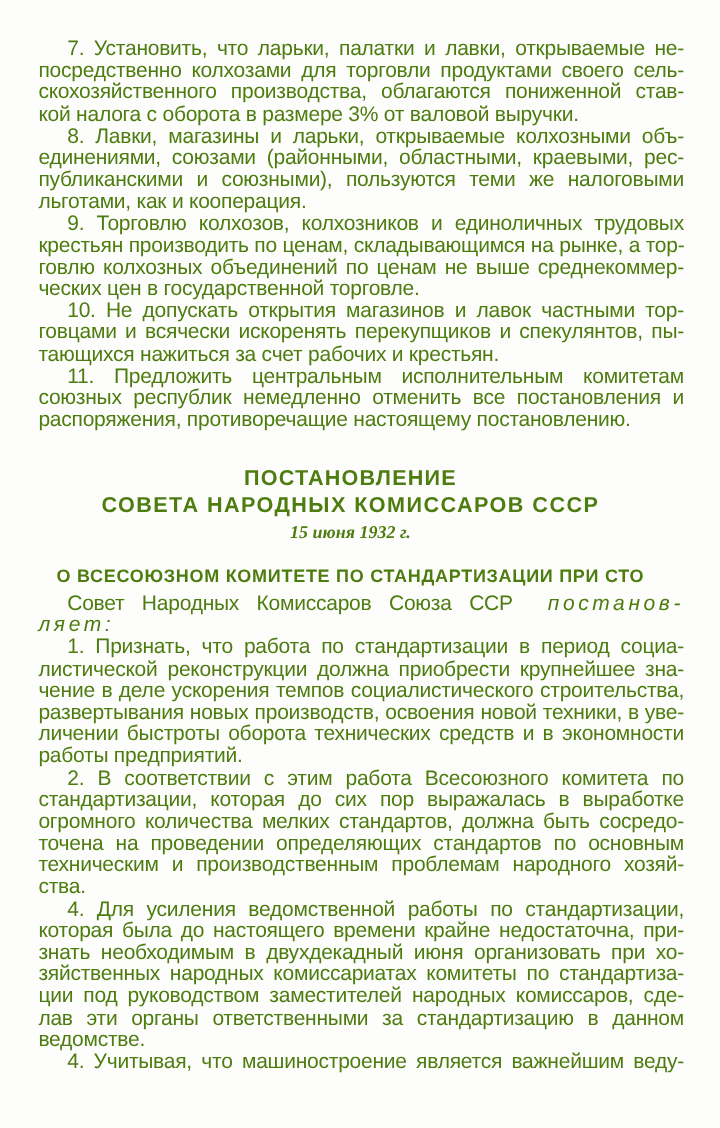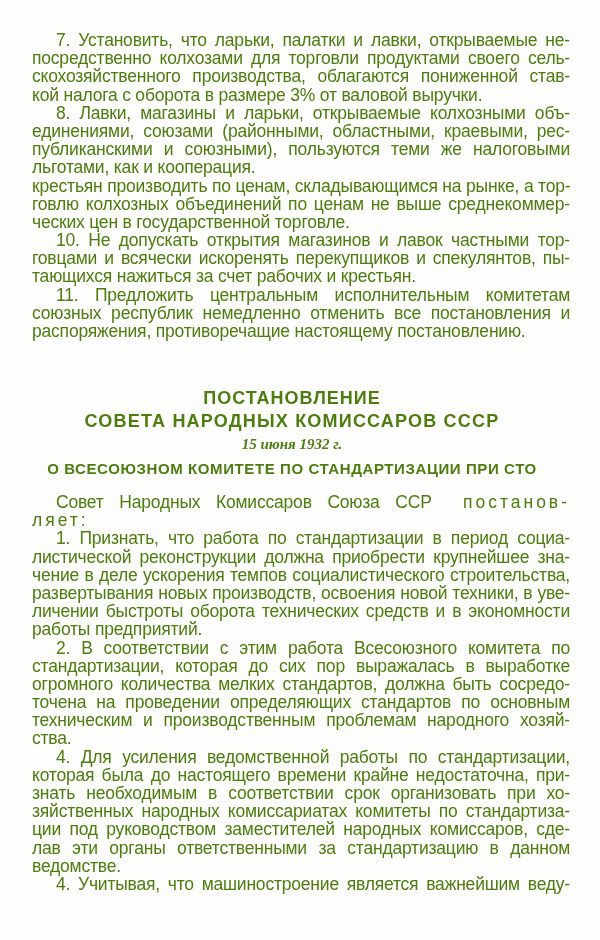"9. Торговлю колхозов, колхозников и" span.line { html: none -> <span>9. Торговлю колхозов, колхозников и единоличных трудовых</span> }
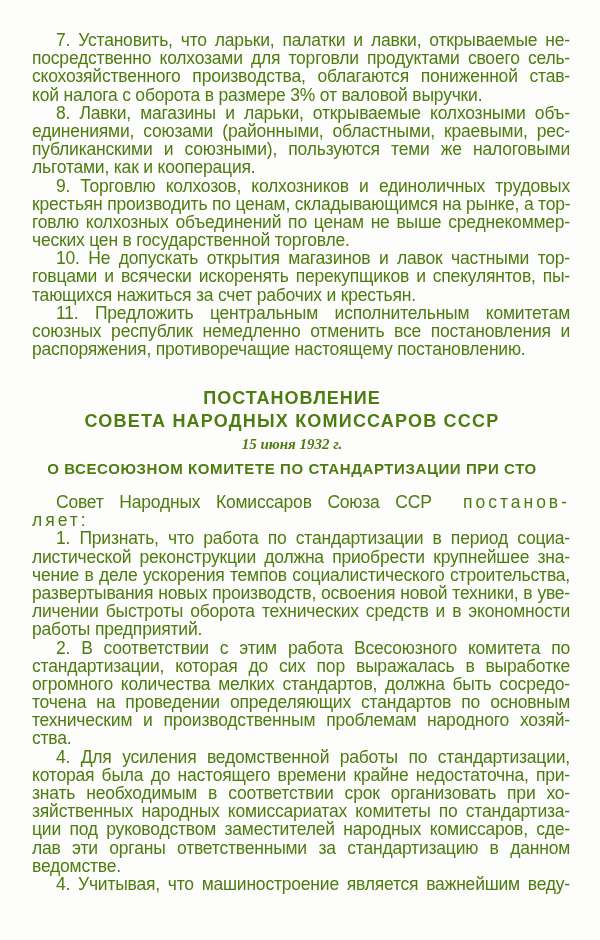"О ВСЕСОЮЗНОМ КОМИТЕТЕ ПО СТАНДАРТИЗАЦИИ" div.center { top: 460px -> 472px }
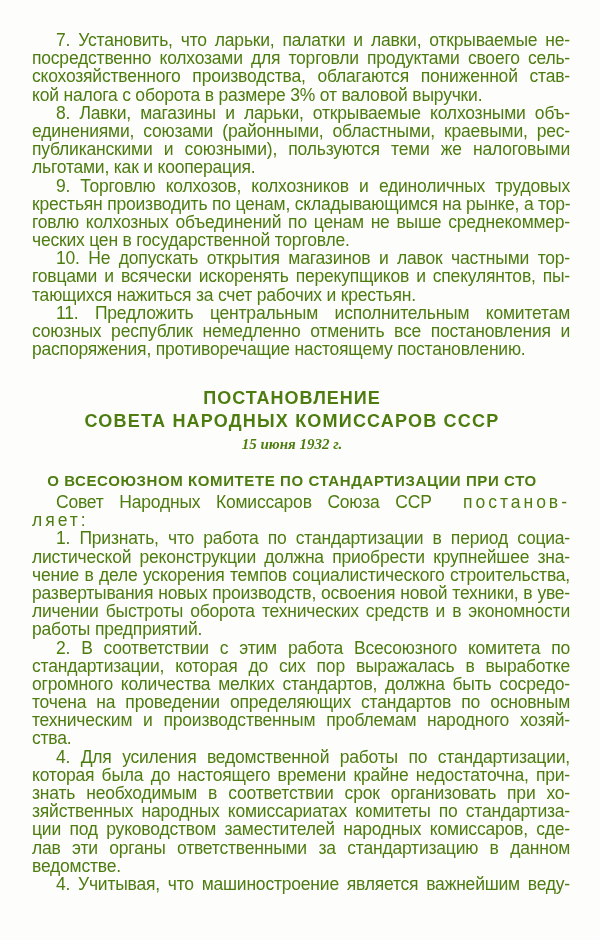"постанов-" .spaced { font-style: none -> italic }
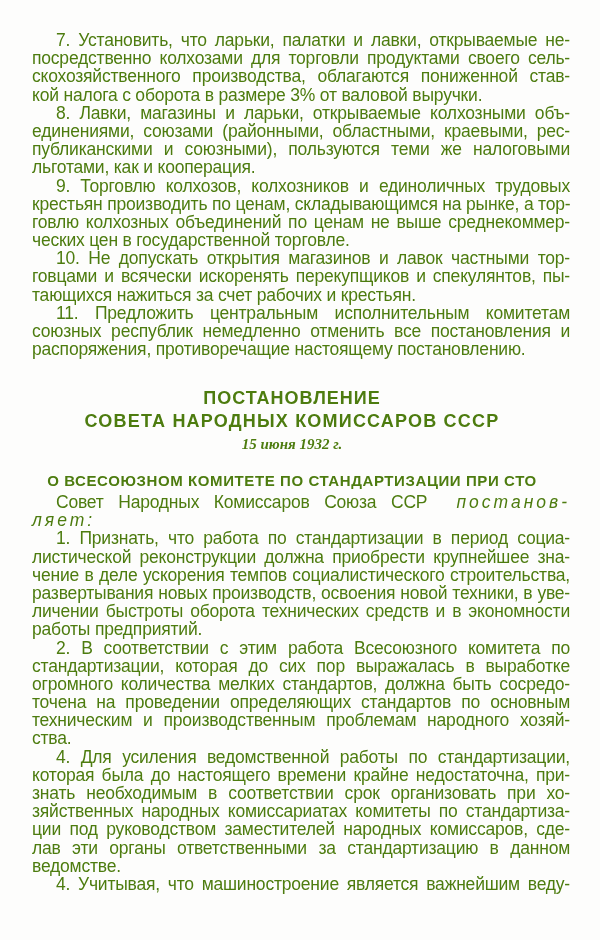"знать необходимым в соответствии срок" span.line { text: соответствии срок -> двухдекадный июня }
